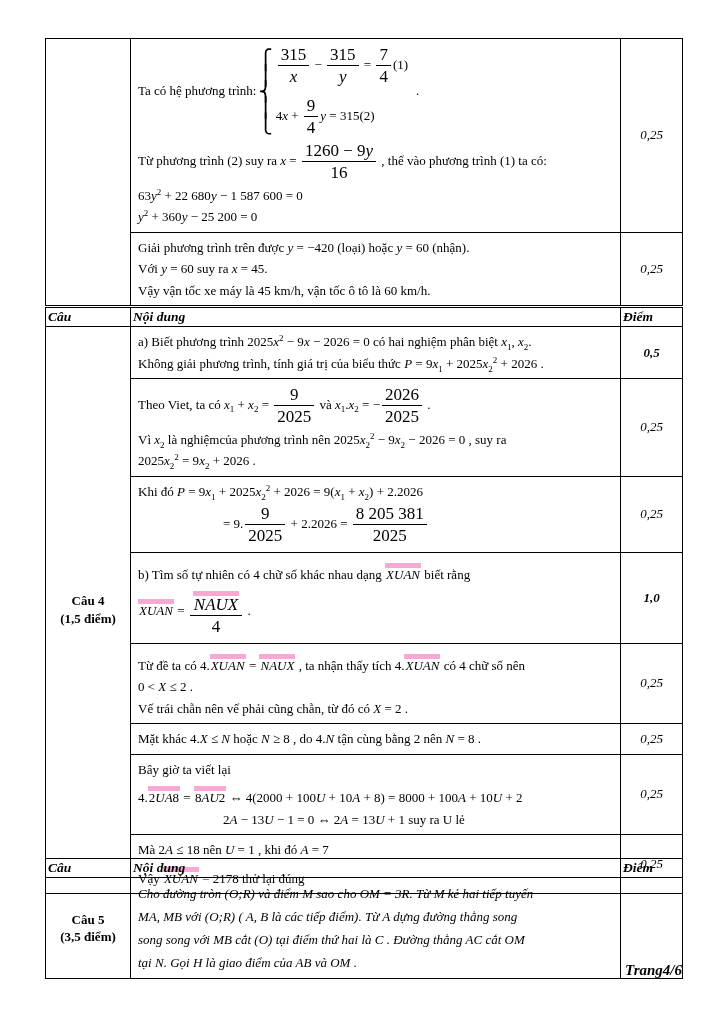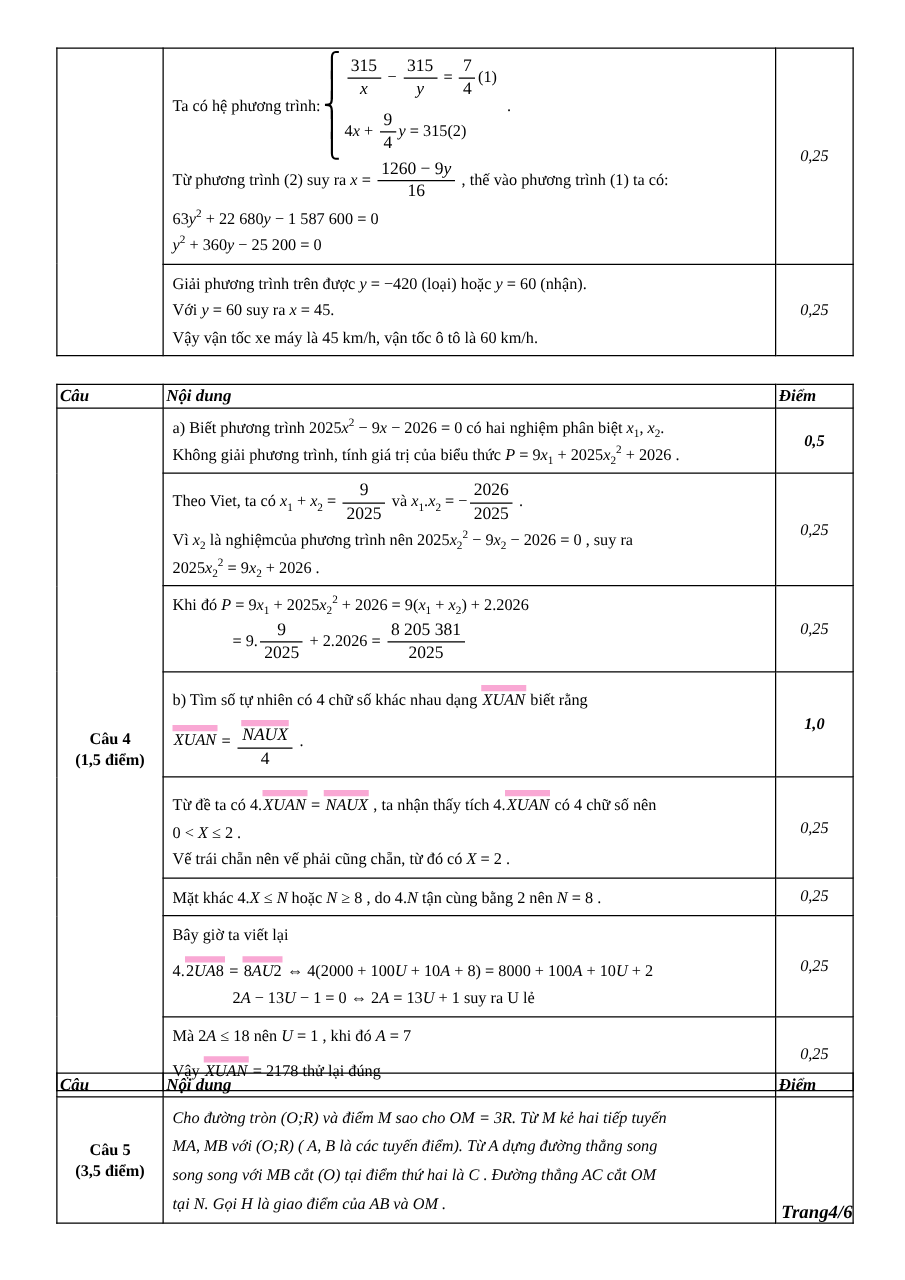"315" .fr { font-size: 14px -> 17px }
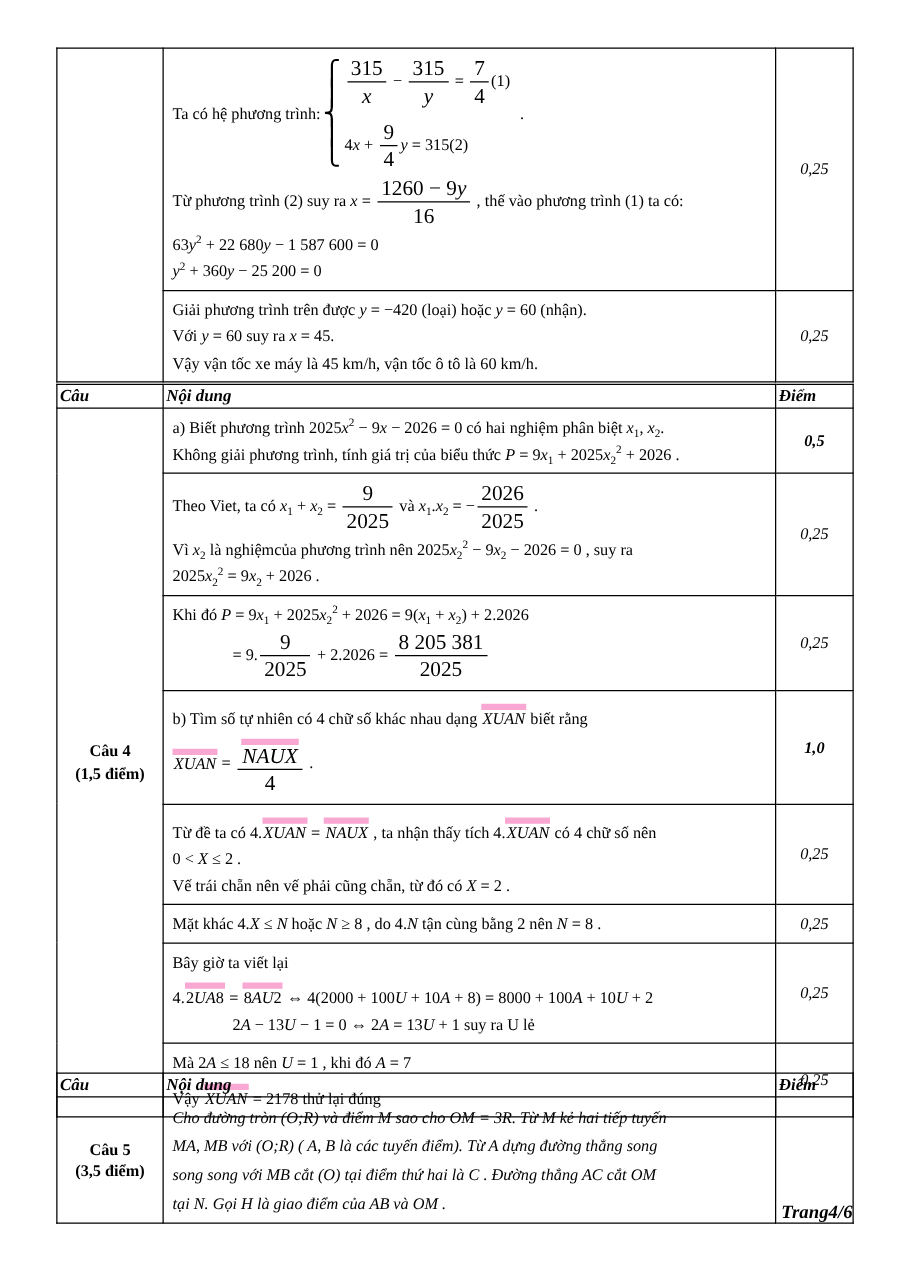"= 9. + 2.2026 =" .ln.ind { margin-left: 48px -> 85px }
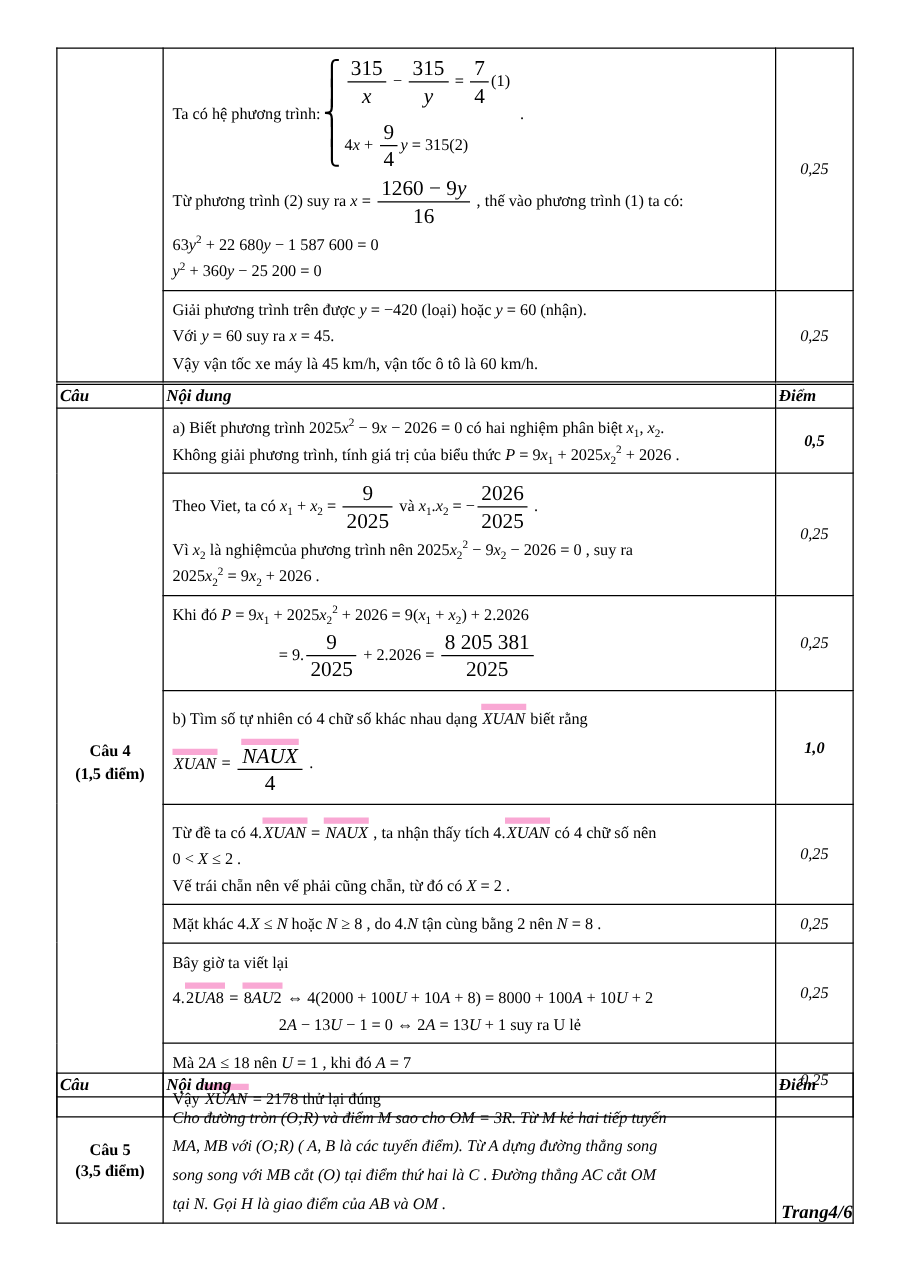"MA, MB với (O;R) (" div.ln { text: tuyến -> tiếp }
